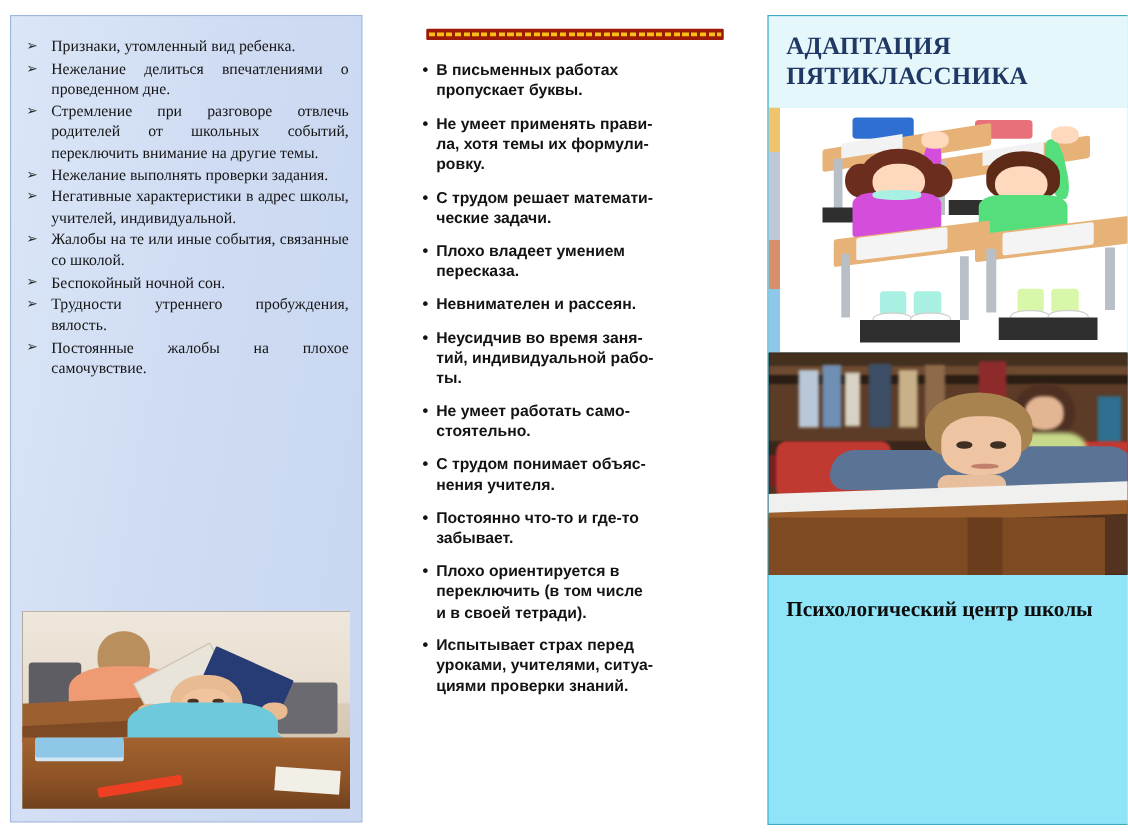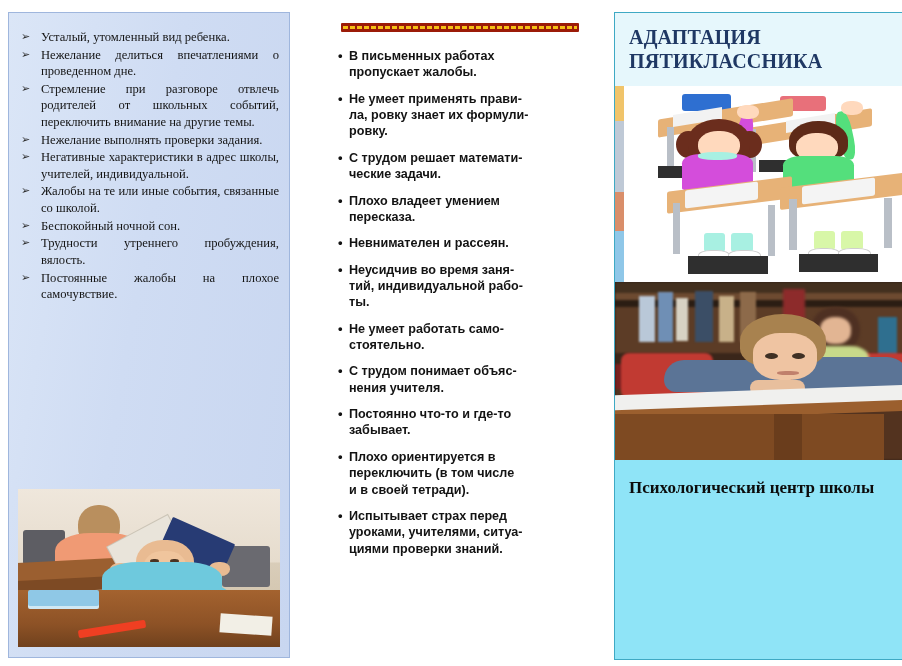"Усталый, утомленный вид ребенка." span.li-text { text: Усталый -> Признаки }
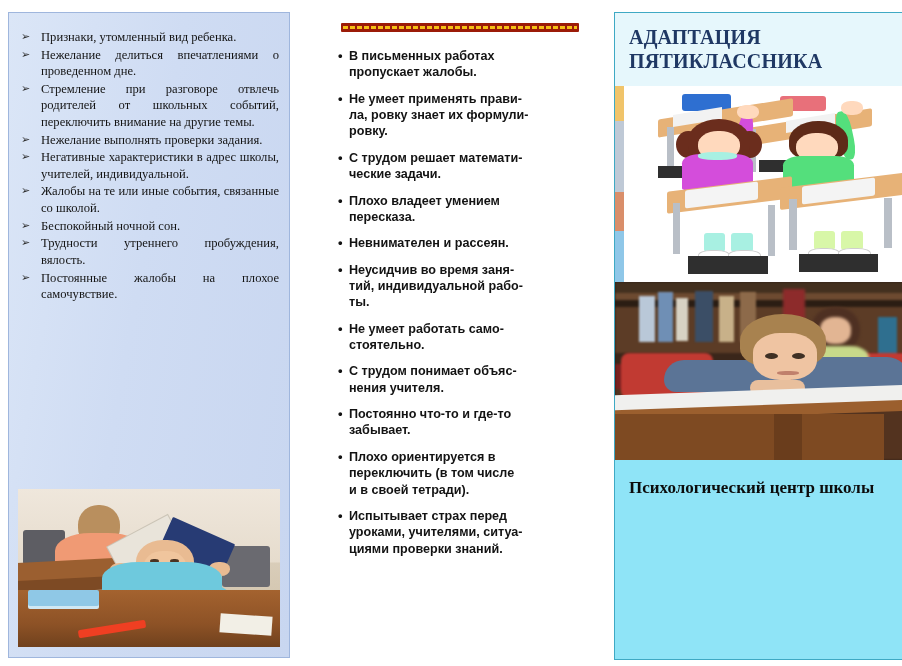"В письменных работах" span.mid-text { text: жалобы -> буквы }
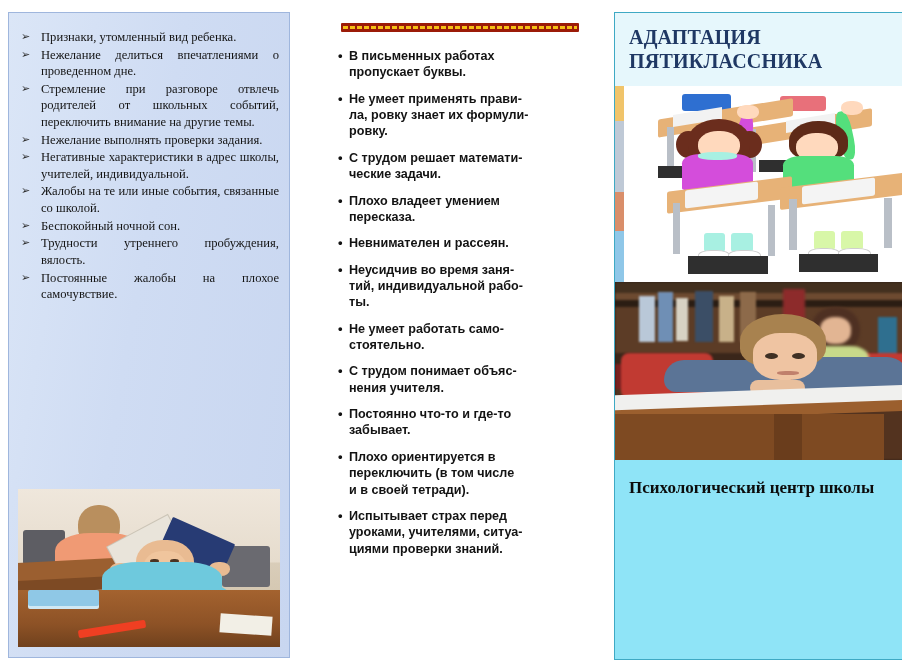"Не умеет применять прави-" span.mid-text { text: ровку знает -> хотя темы }
